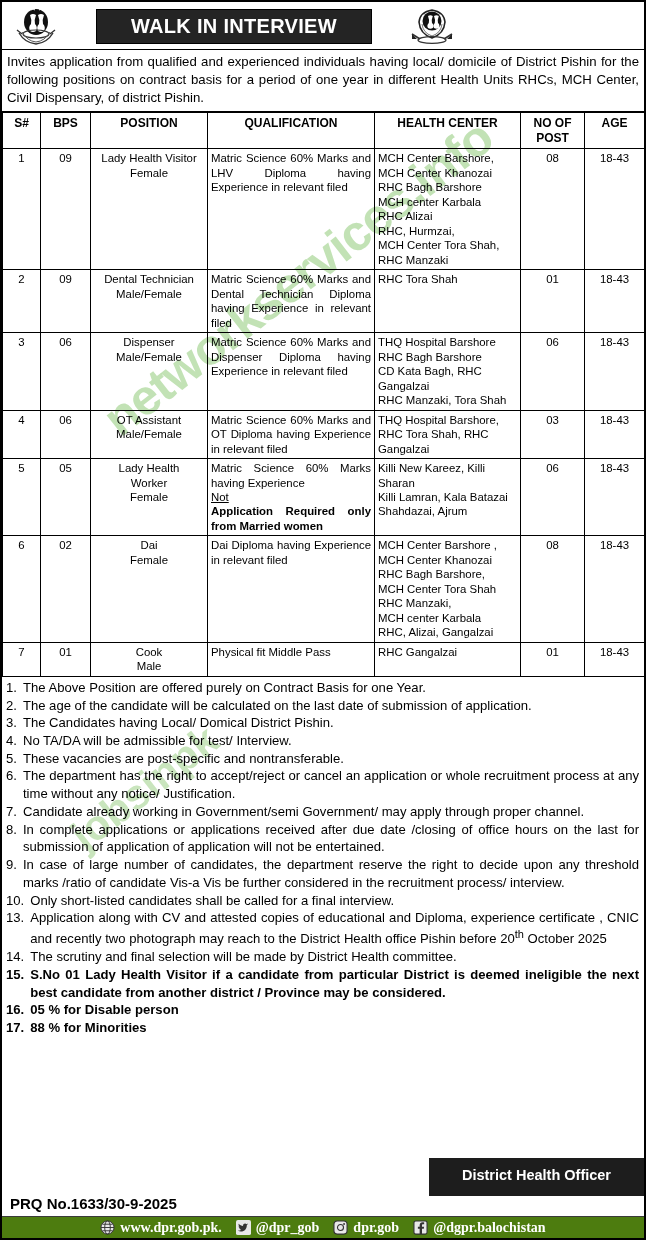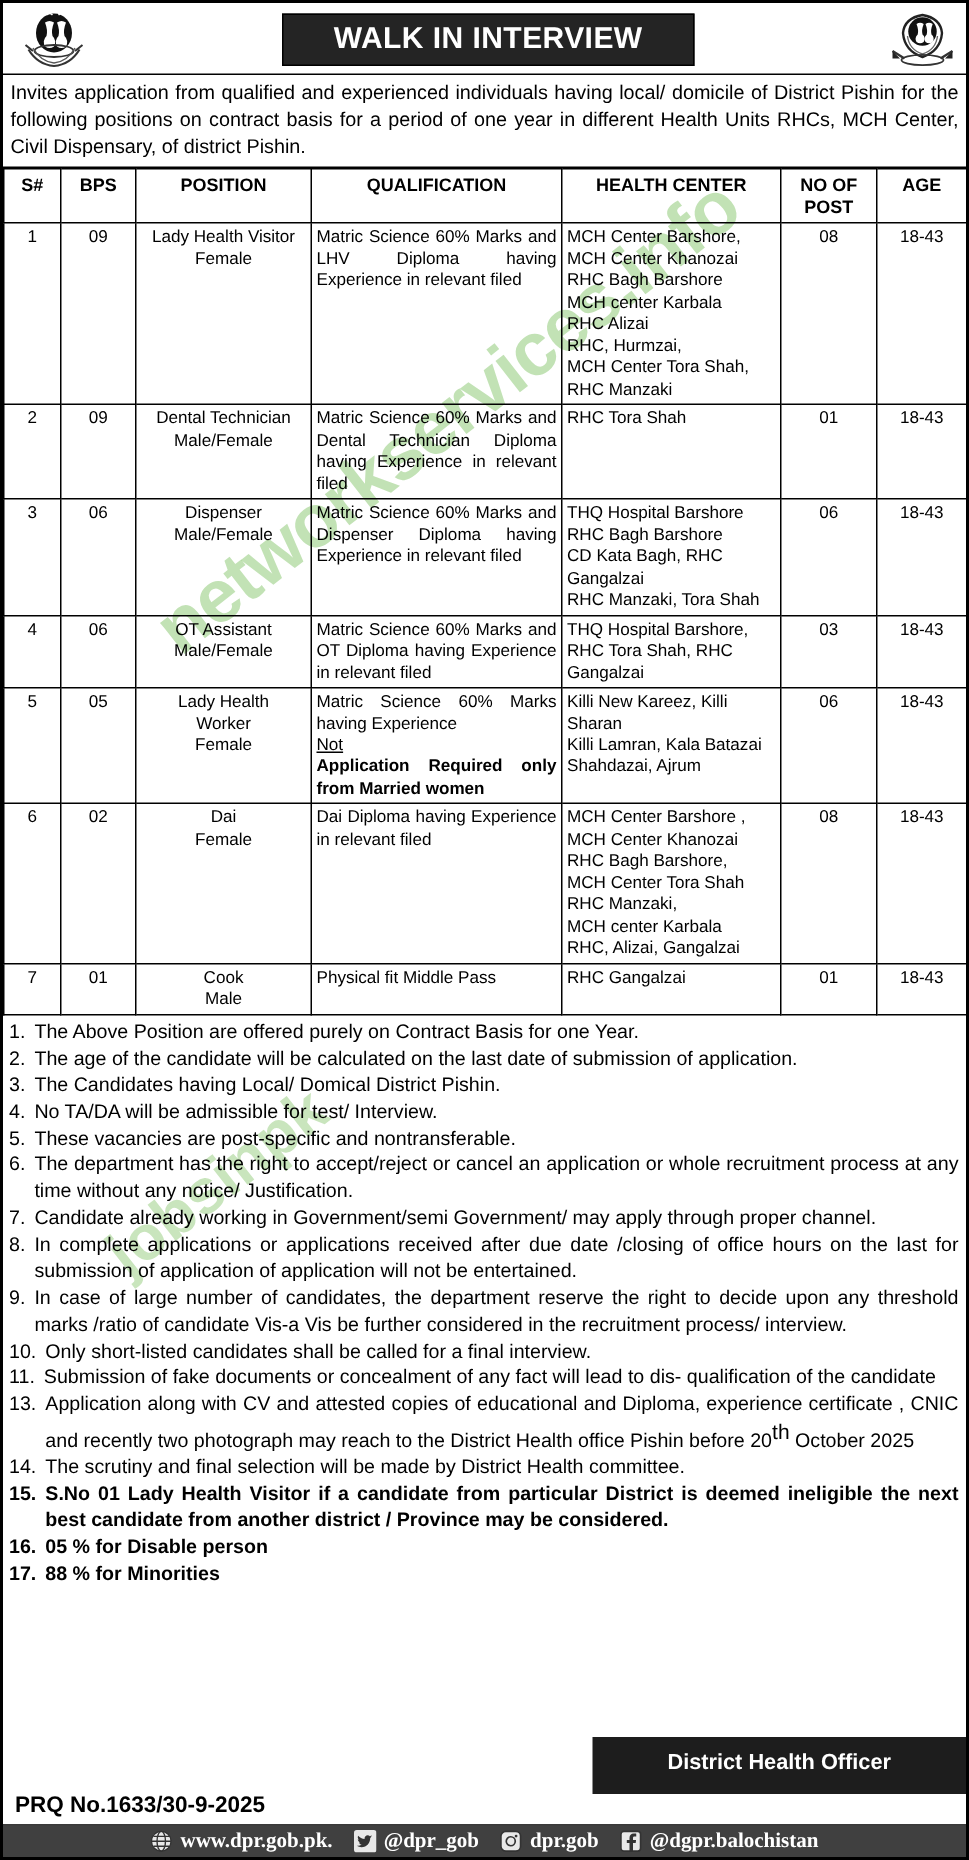"WALK IN INTERVIEW" .header { gap: none -> 37px; justify-content: space-between -> none }
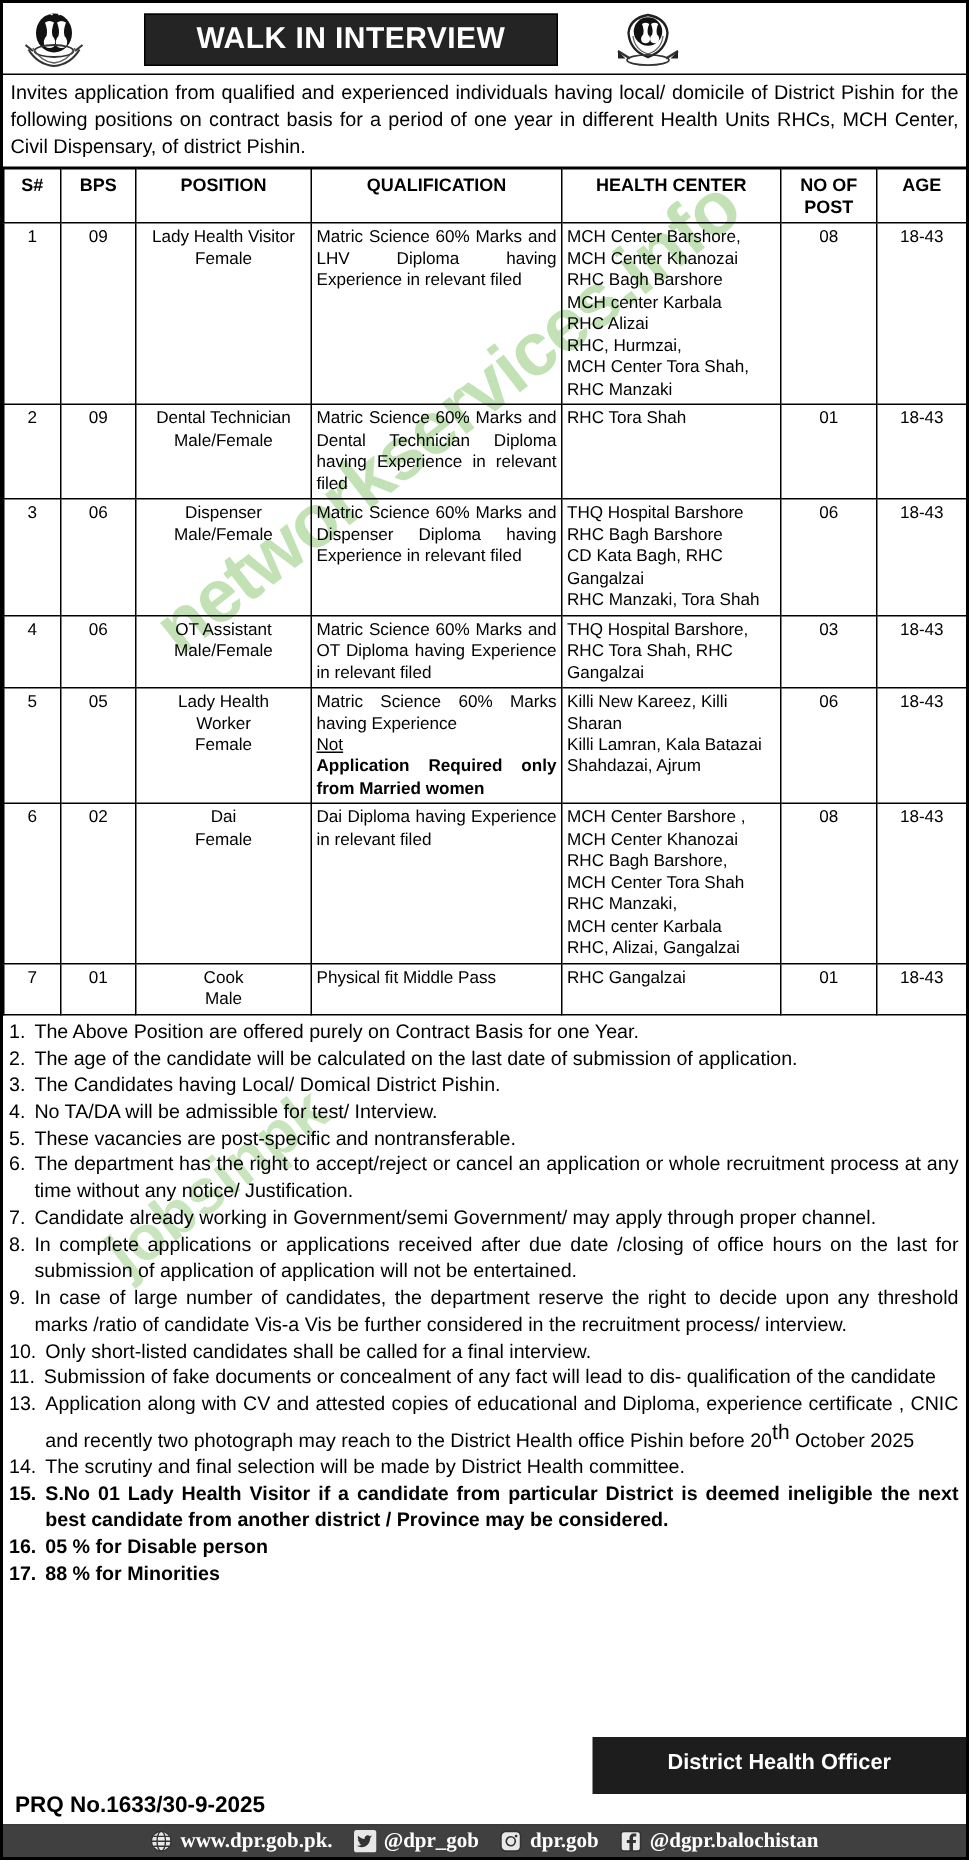"11." div.cond { html: <div> <span>11.</span> <span>Submission of fake documents or concealment of any fact will lead to dis- qualification of the candidate</span> </div> -> none }
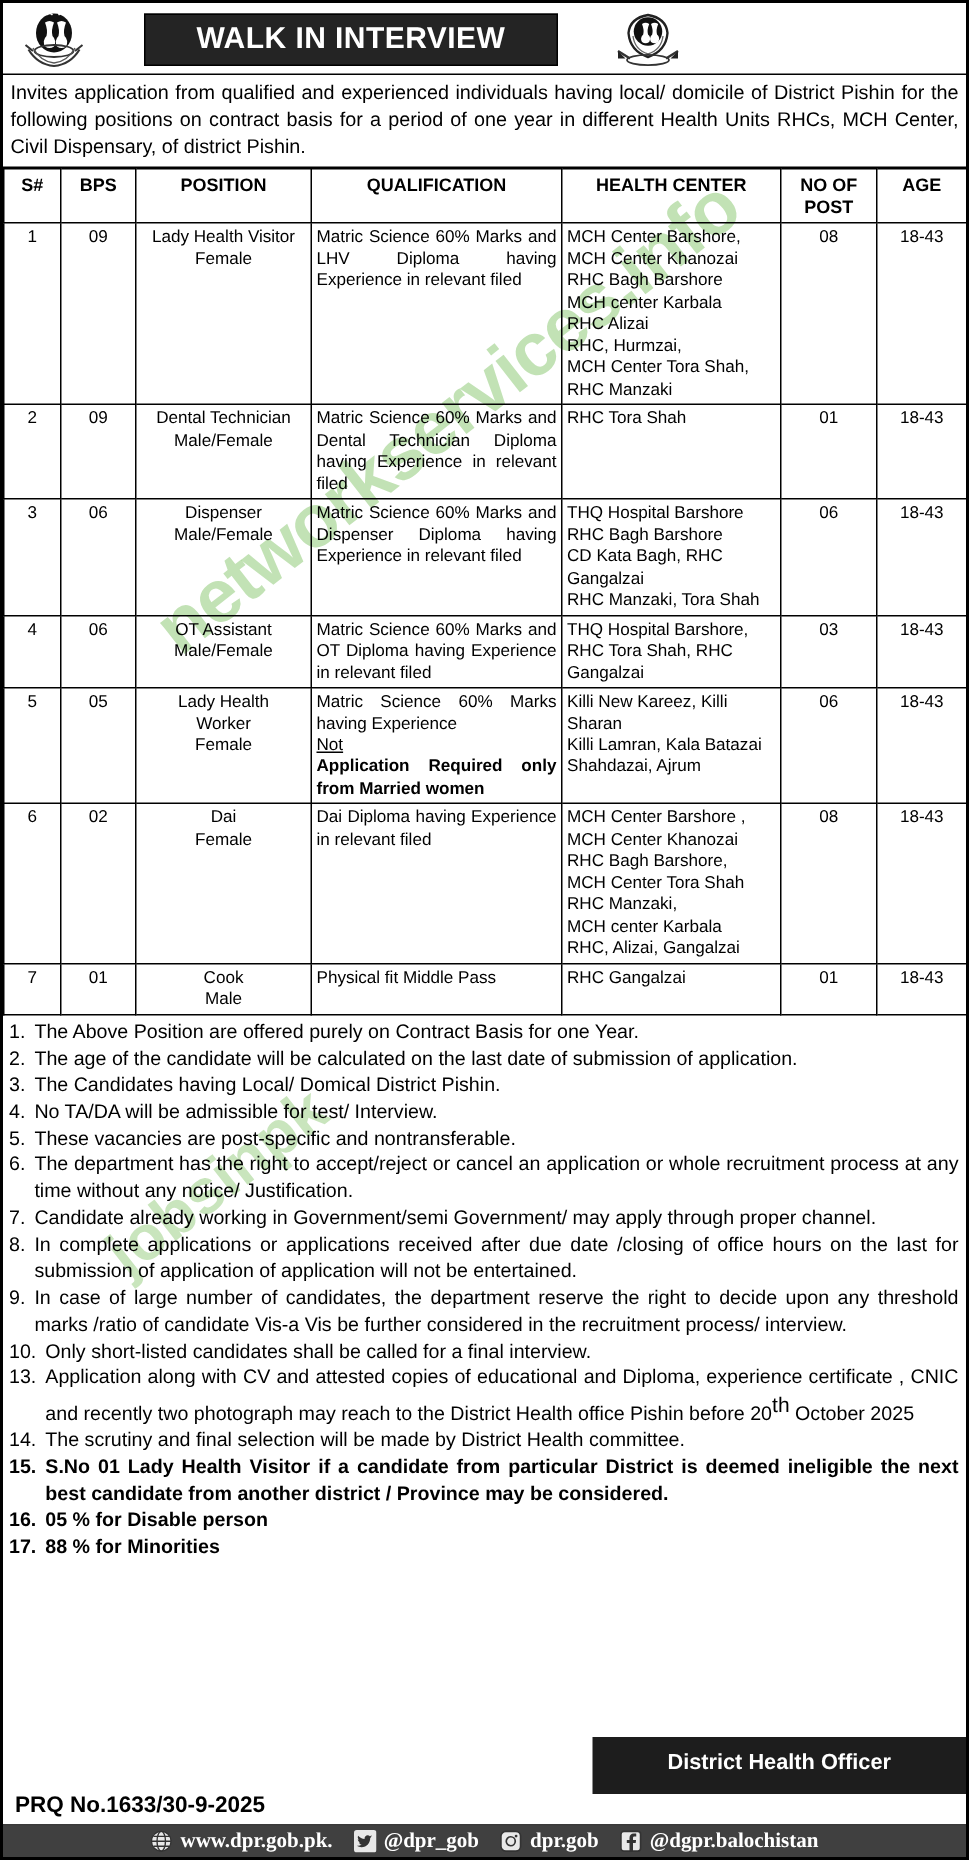"th" sup { font-size: 14px -> 11px }
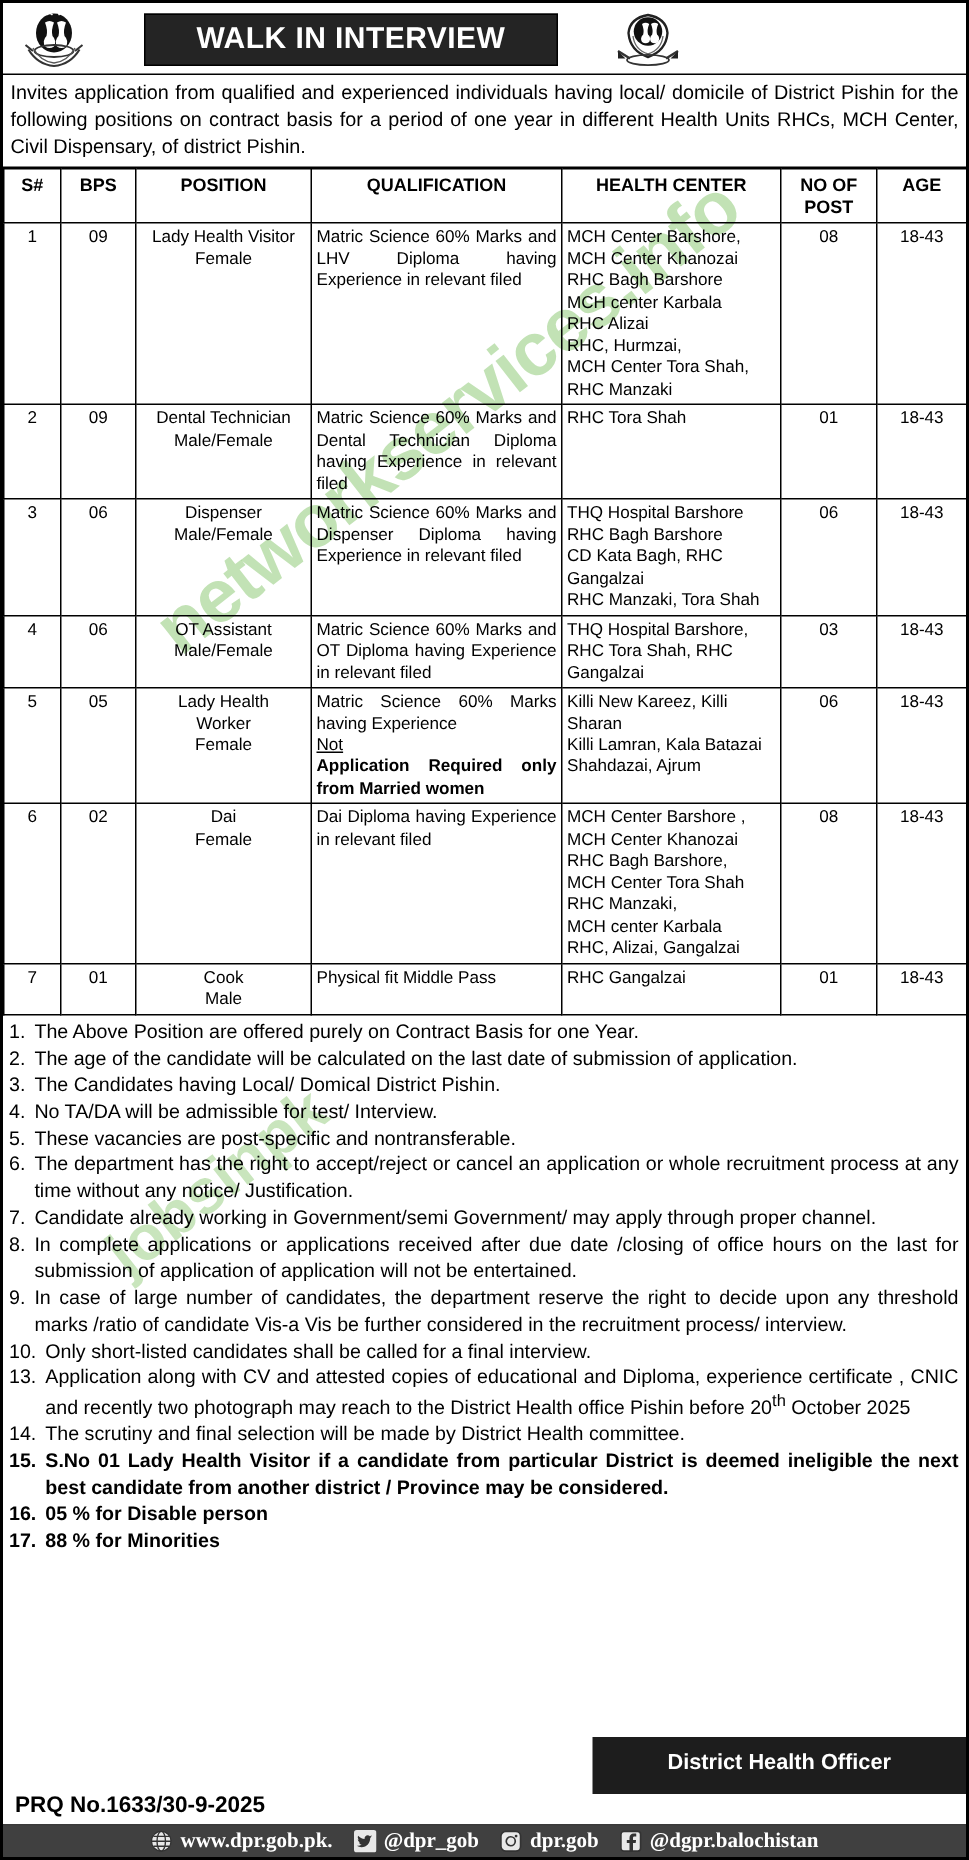"District Health Officer" .sig-box { width: 249px -> 215px }
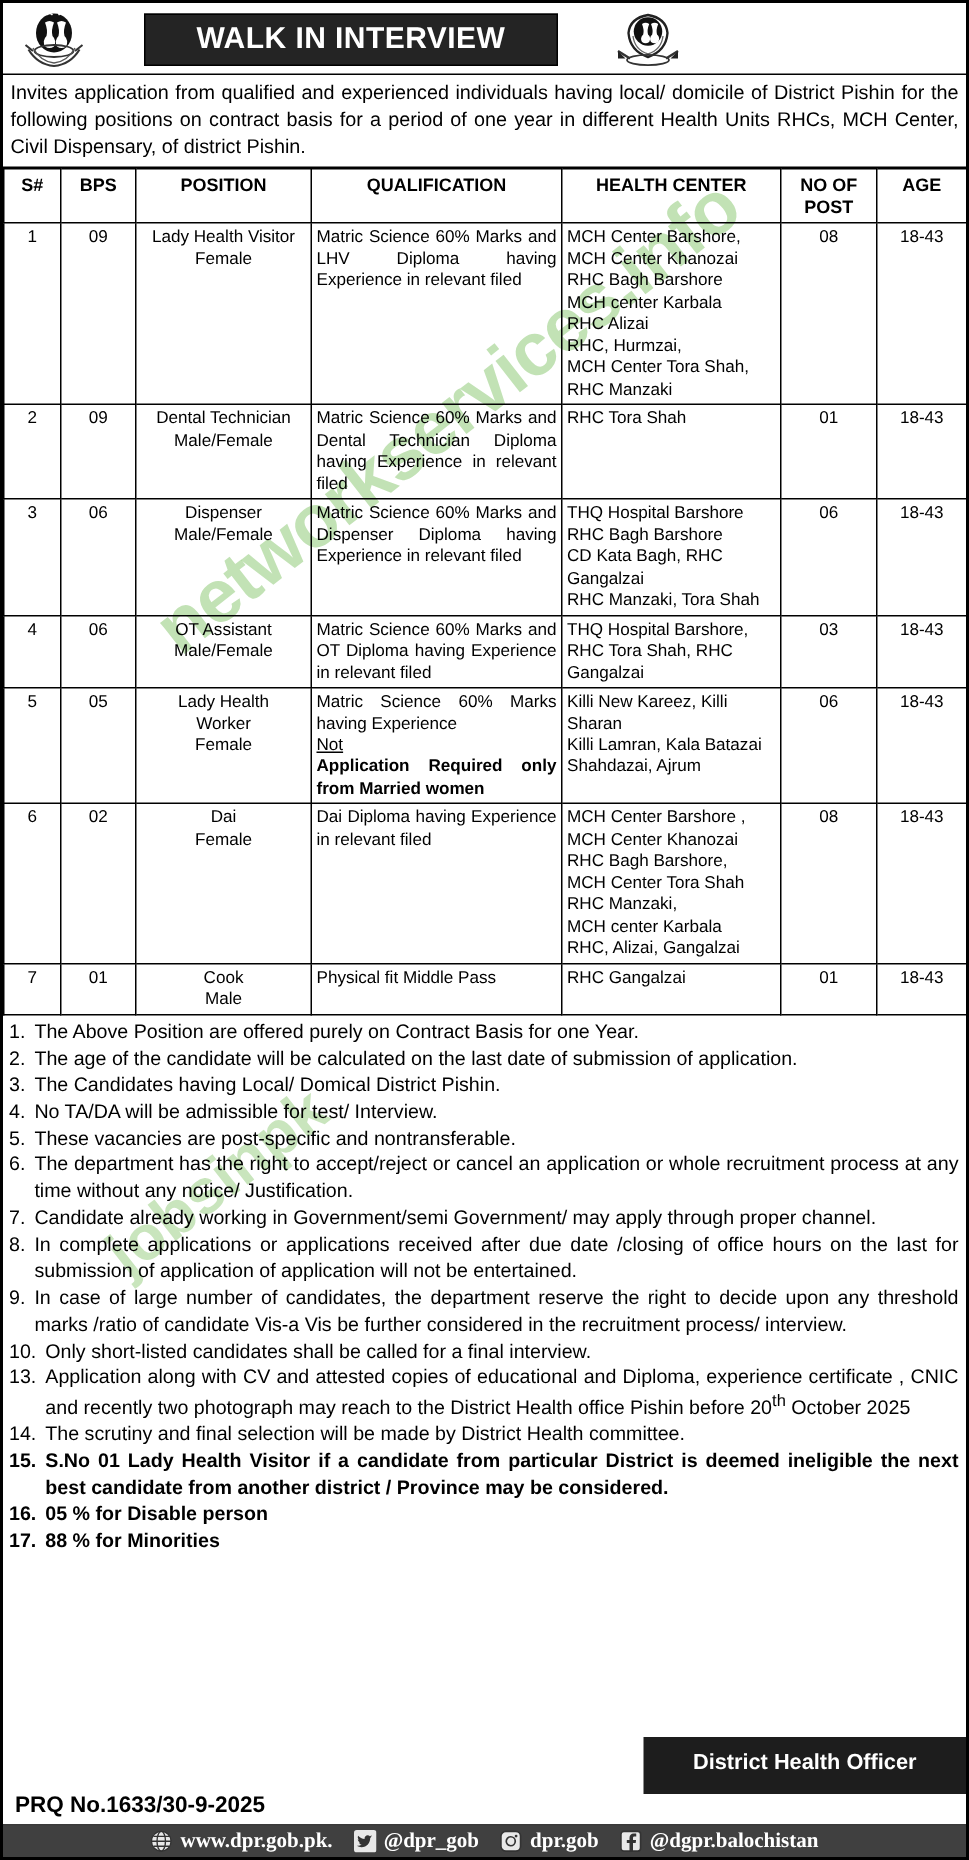"www.dpr.gob.pk." .social { background: #404040 -> #4d7c0f }
